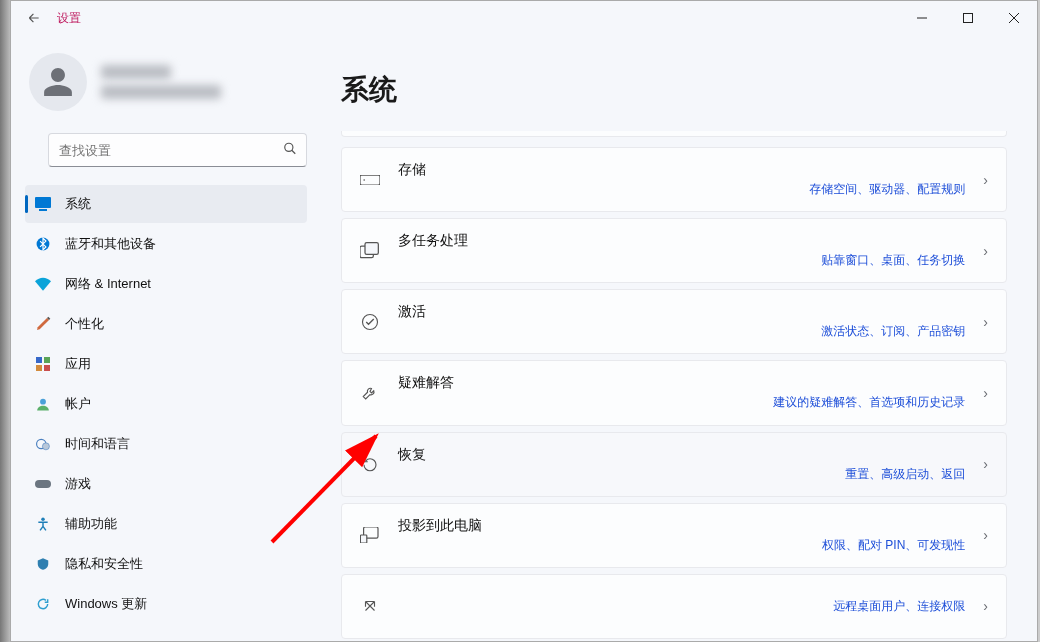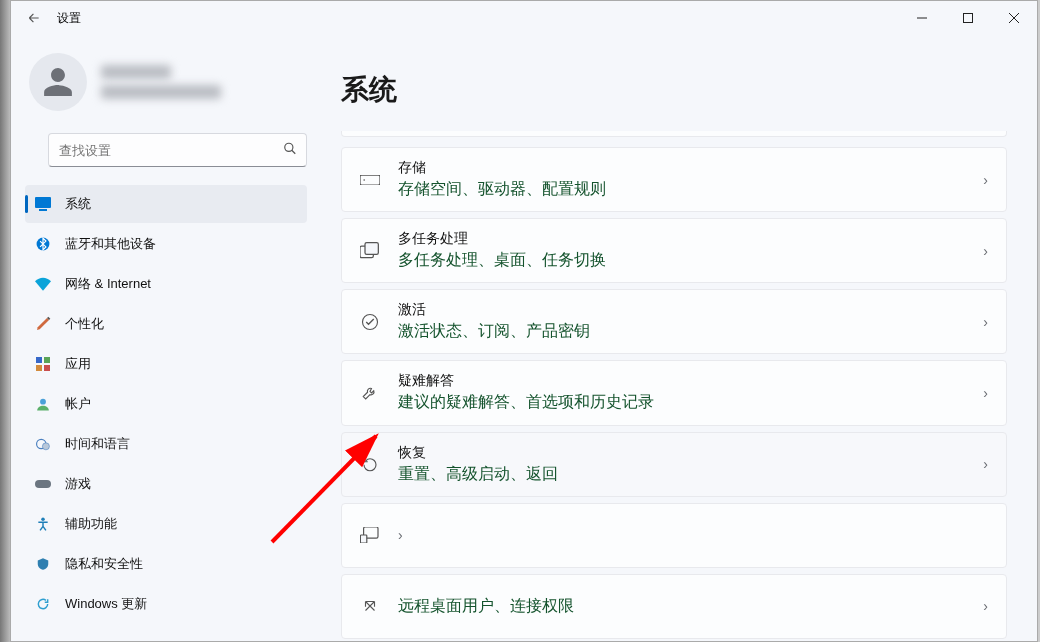"设置" .title-text { color: #000000 -> #be185d }
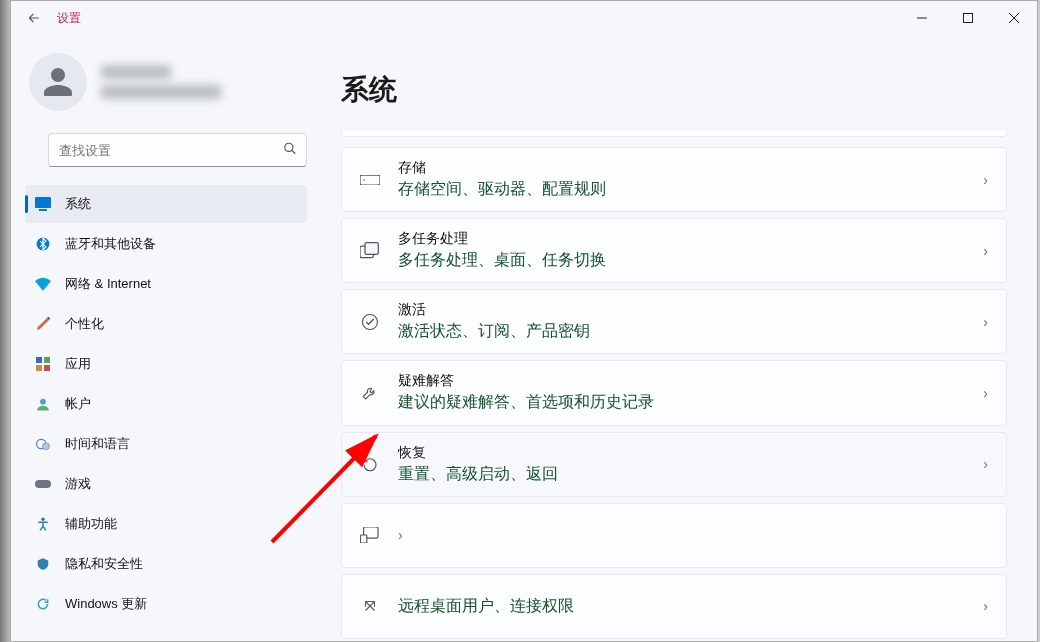"存储空间、驱动器、配置规则" .card-desc { color: #14532d -> #1d4ed8; font-size: 16px -> 12px; text-align: none -> right }
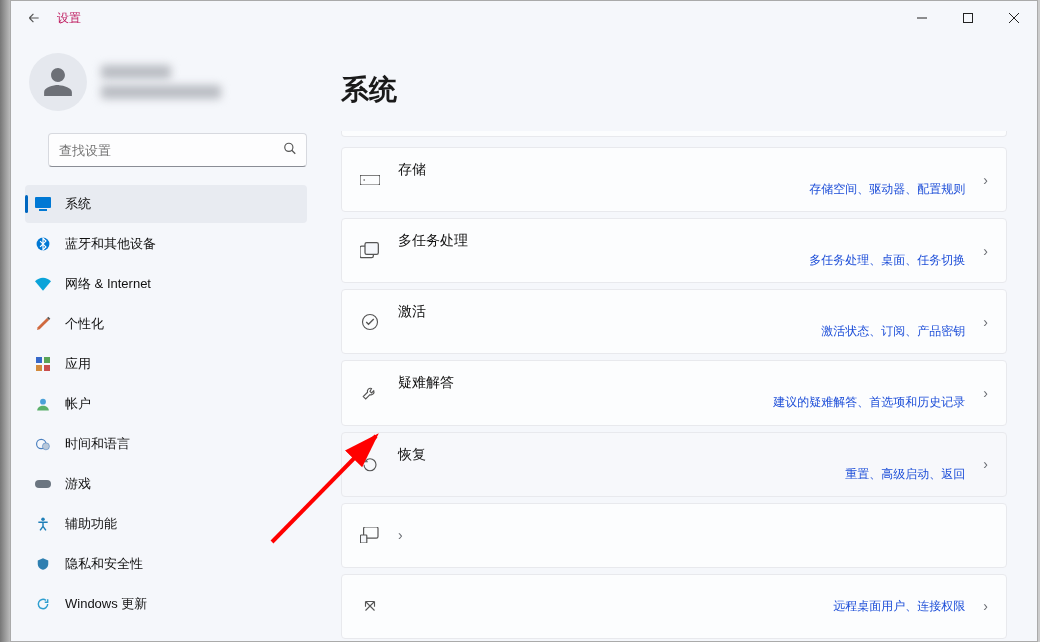"多任务处理、桌面、任务切换" span.card-desc { text: 多任务处理 -> 贴靠窗口 }
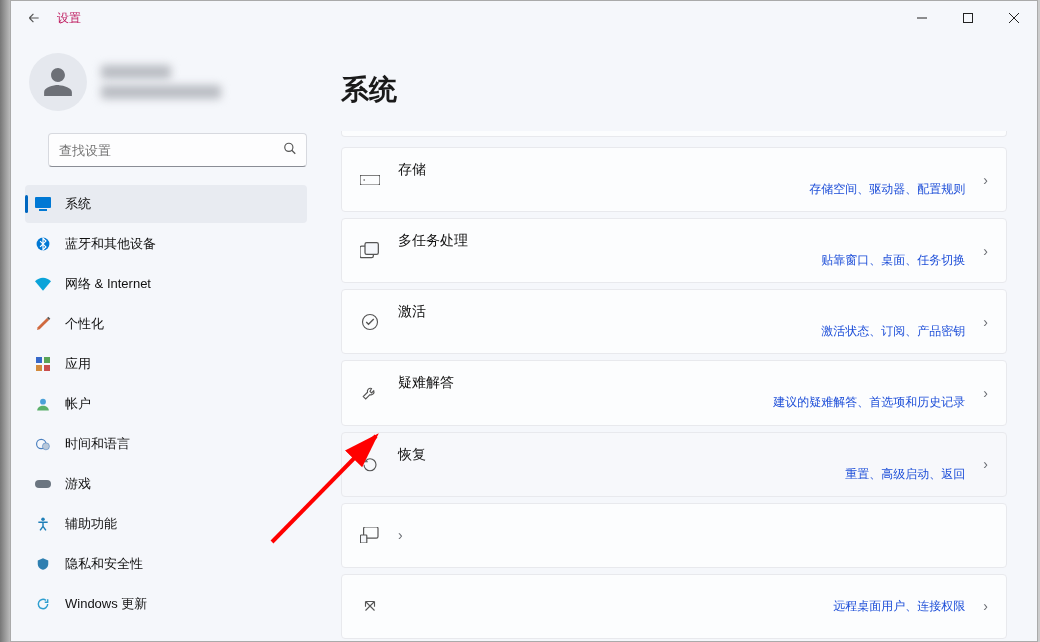"投影到此电脑" div.card-body { html: none -> <div> <span>投影到此电脑</span> <span>权限、配对 PIN、可发现性</span> </div> }
